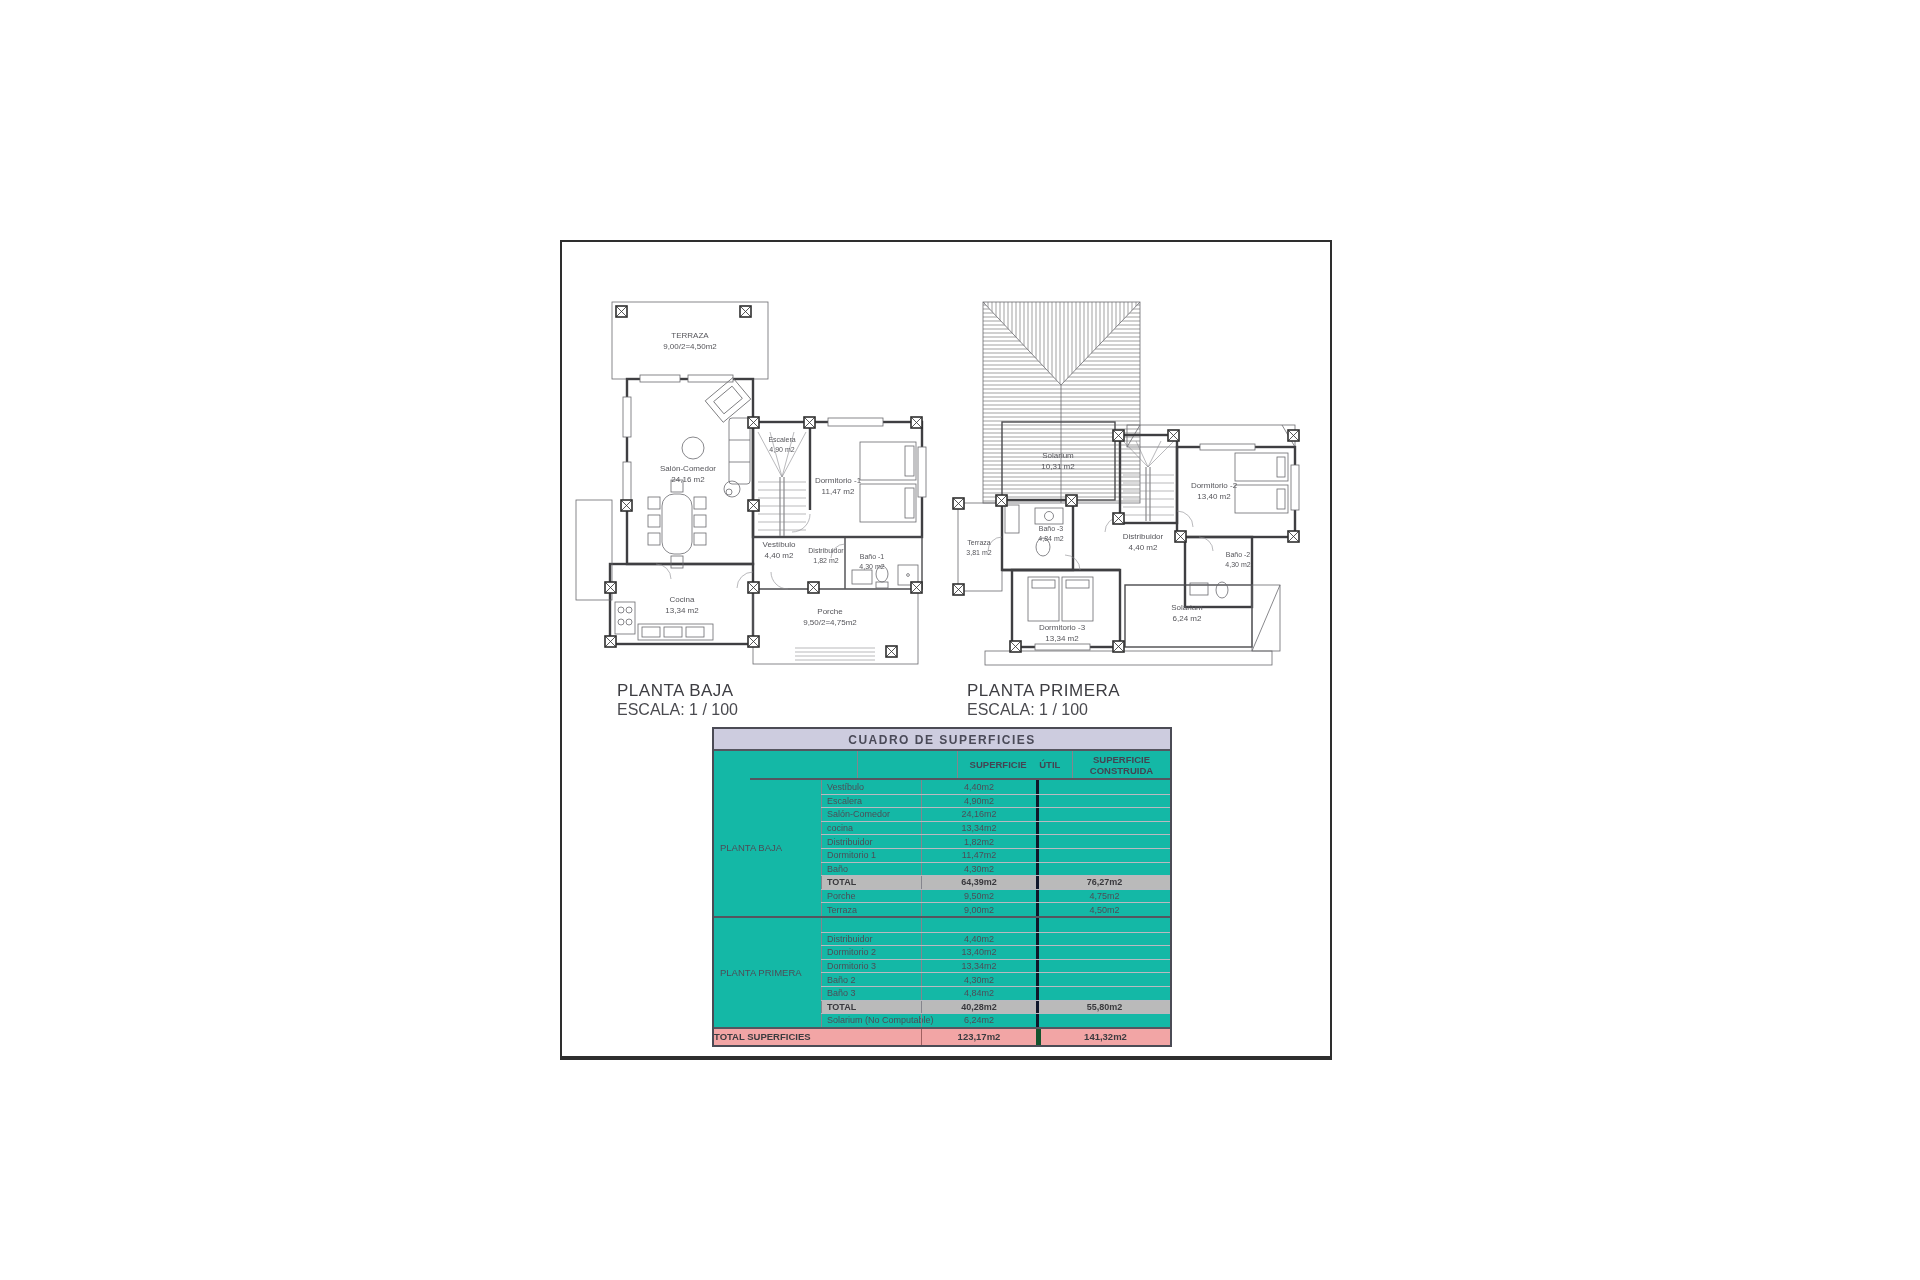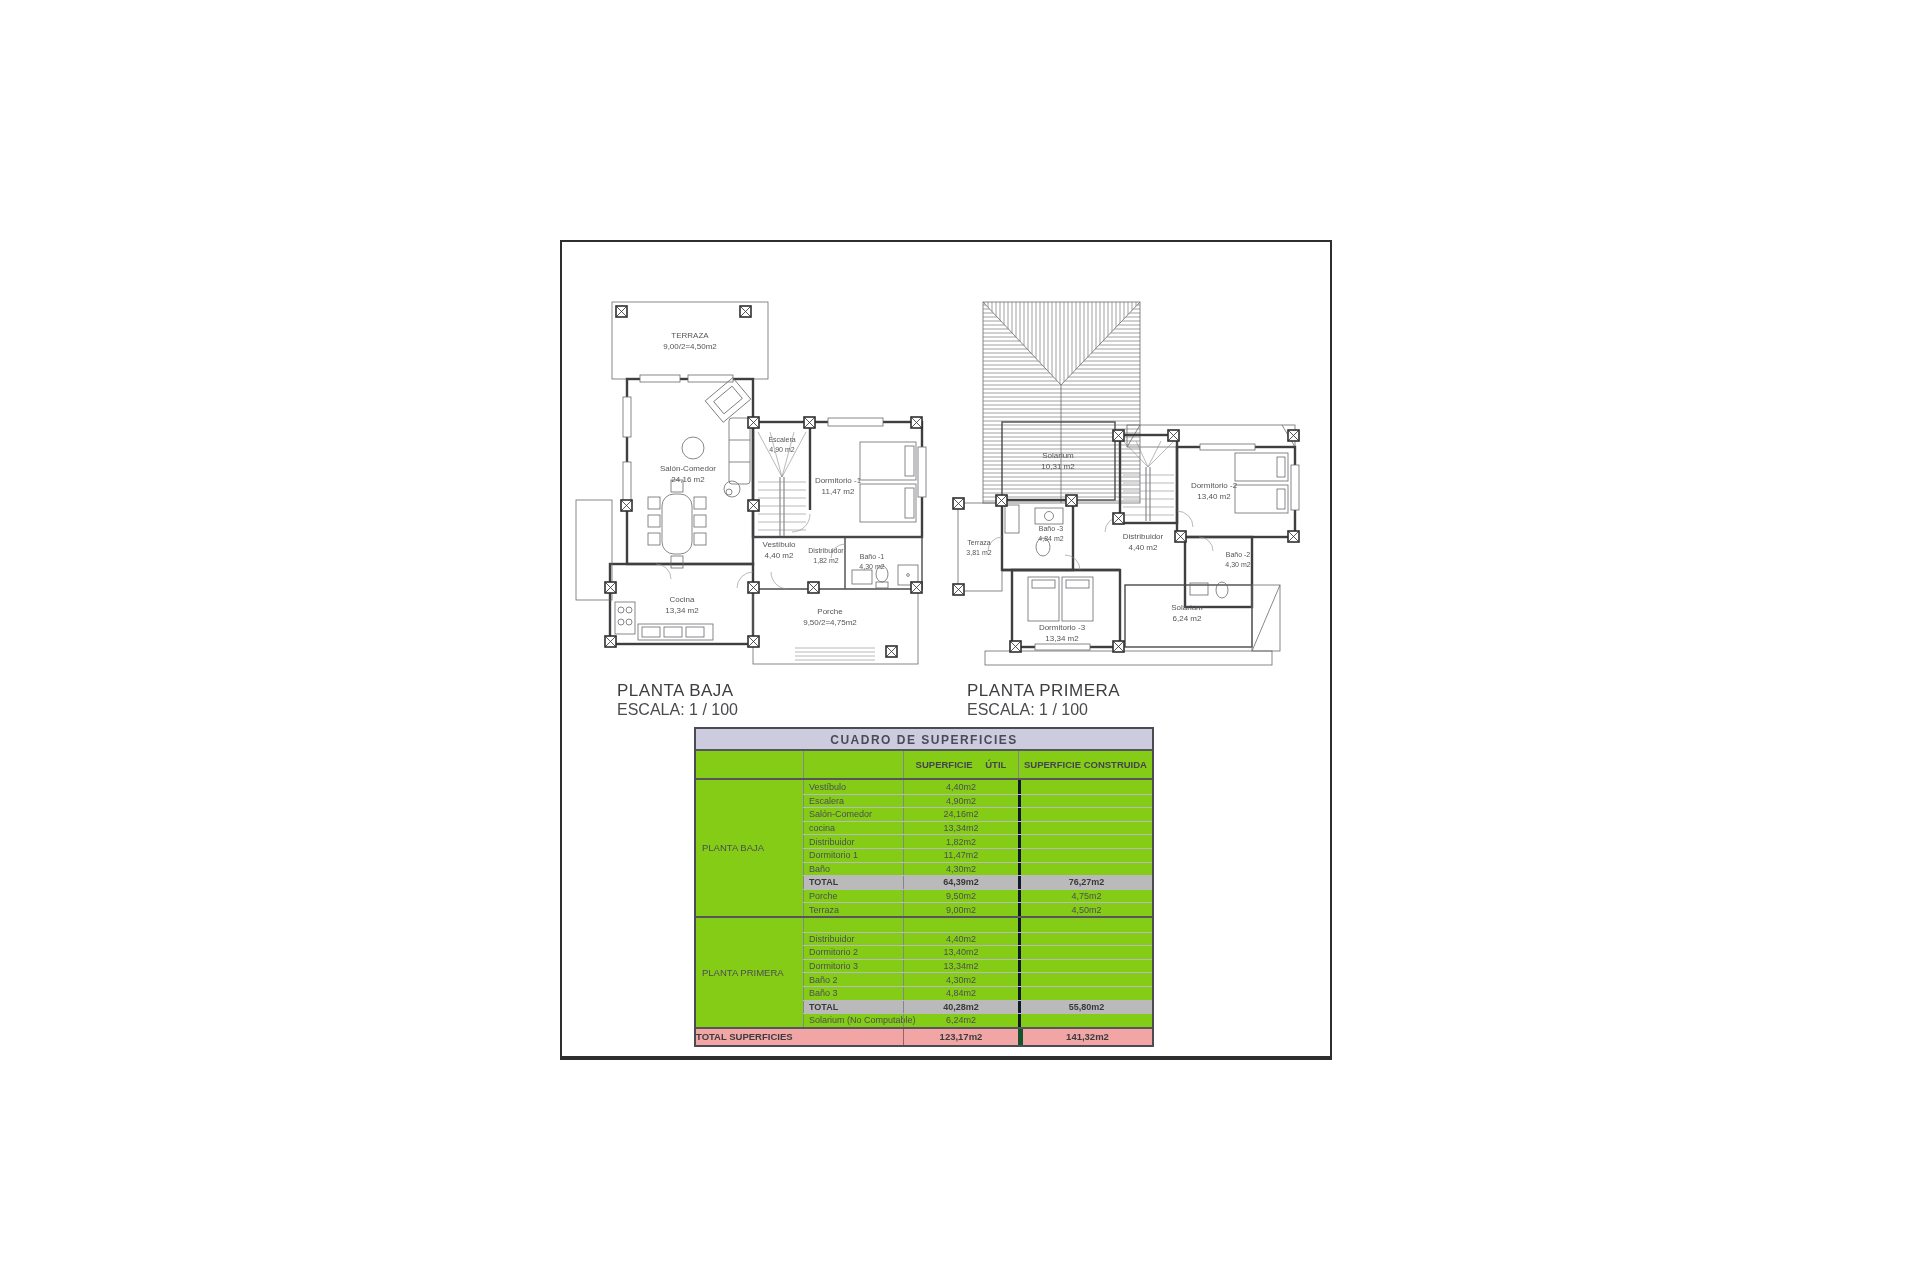"CUADRO DE SUPERFICIES" .tbl { background: #84cc16 -> #14b8a6; left: 694px -> 712px }
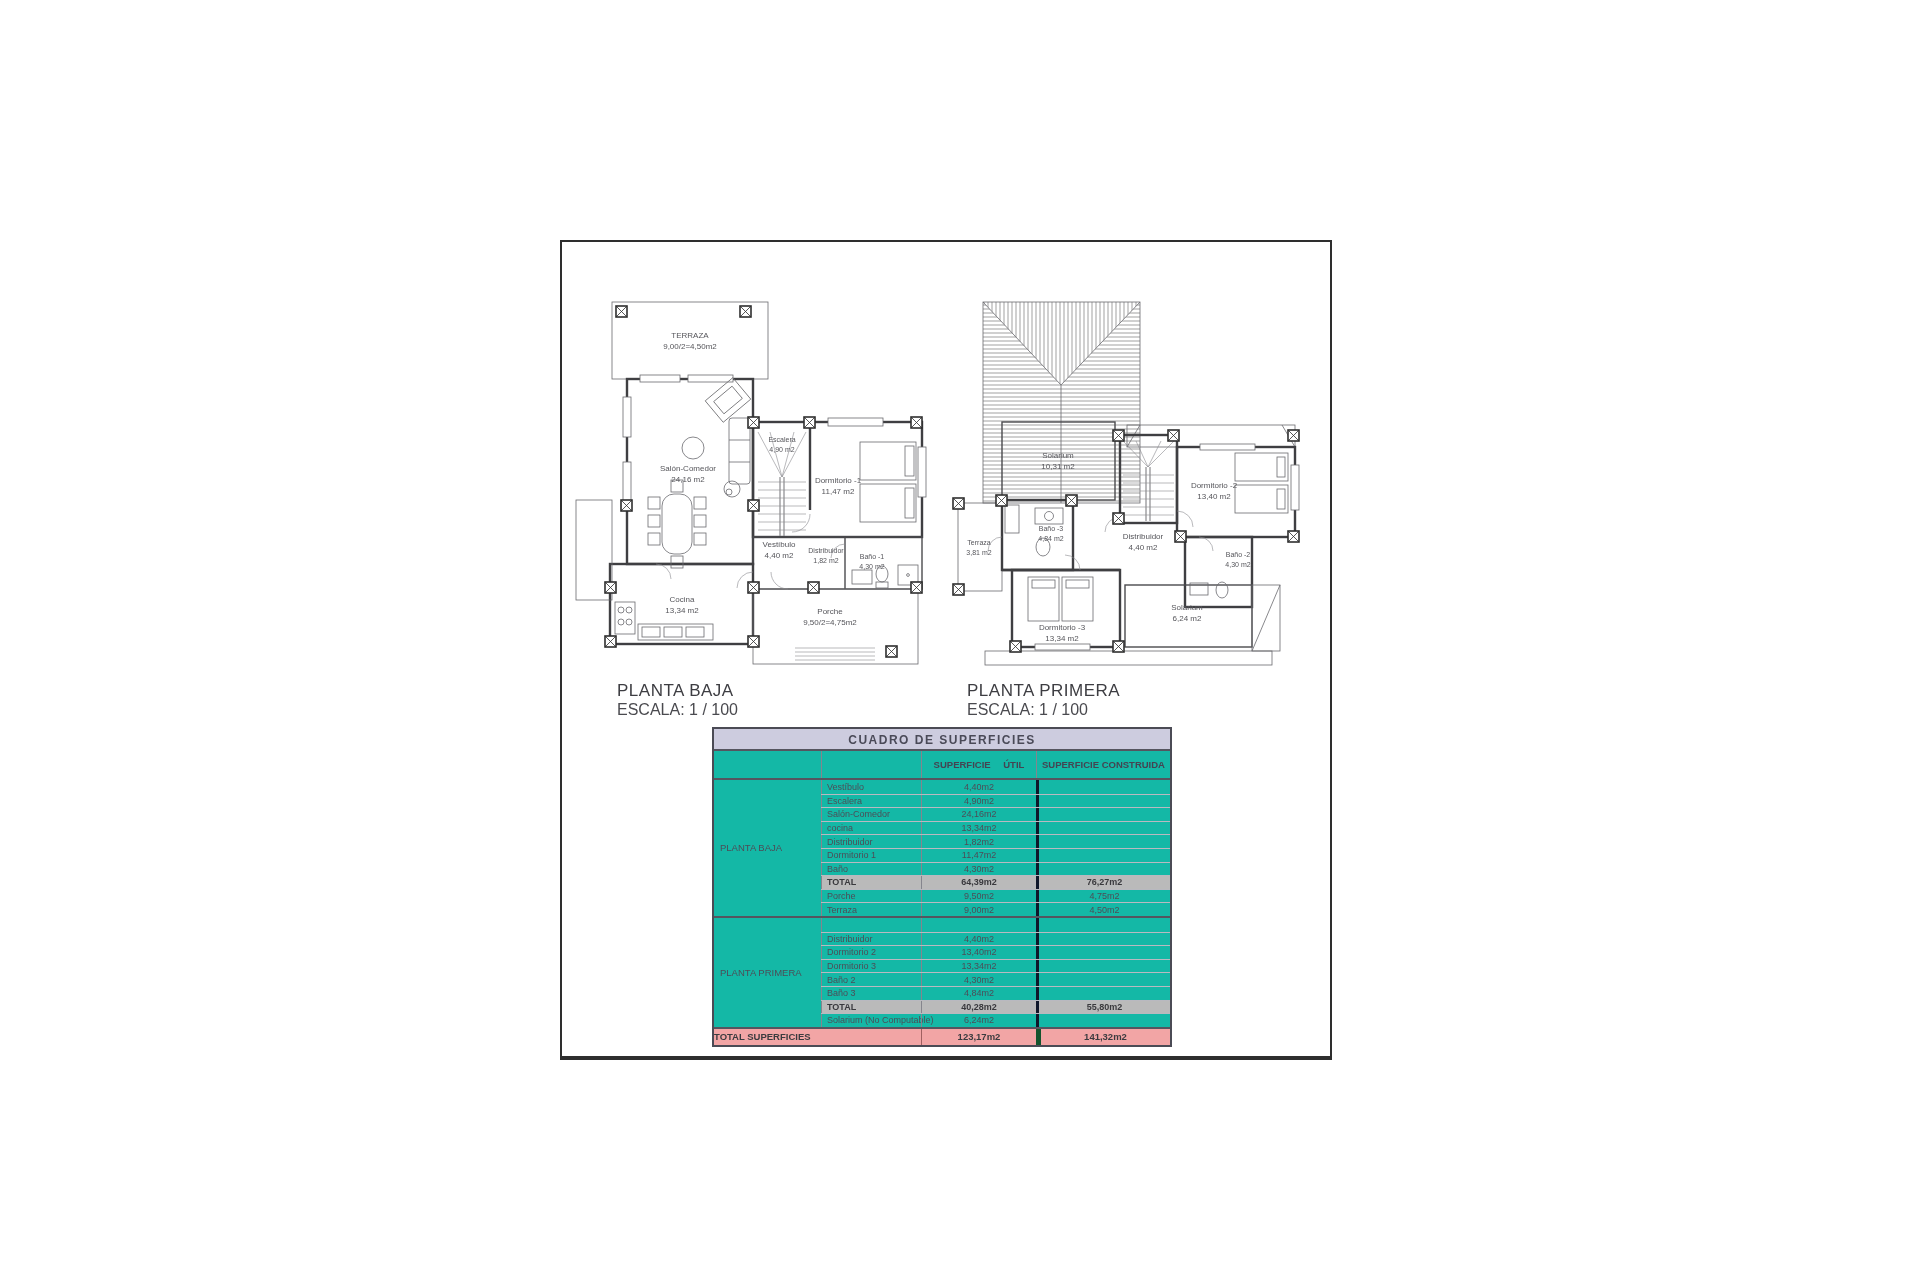"SUPERFICIE ÚTIL" .tbl-head { margin-left: none -> 36px }
